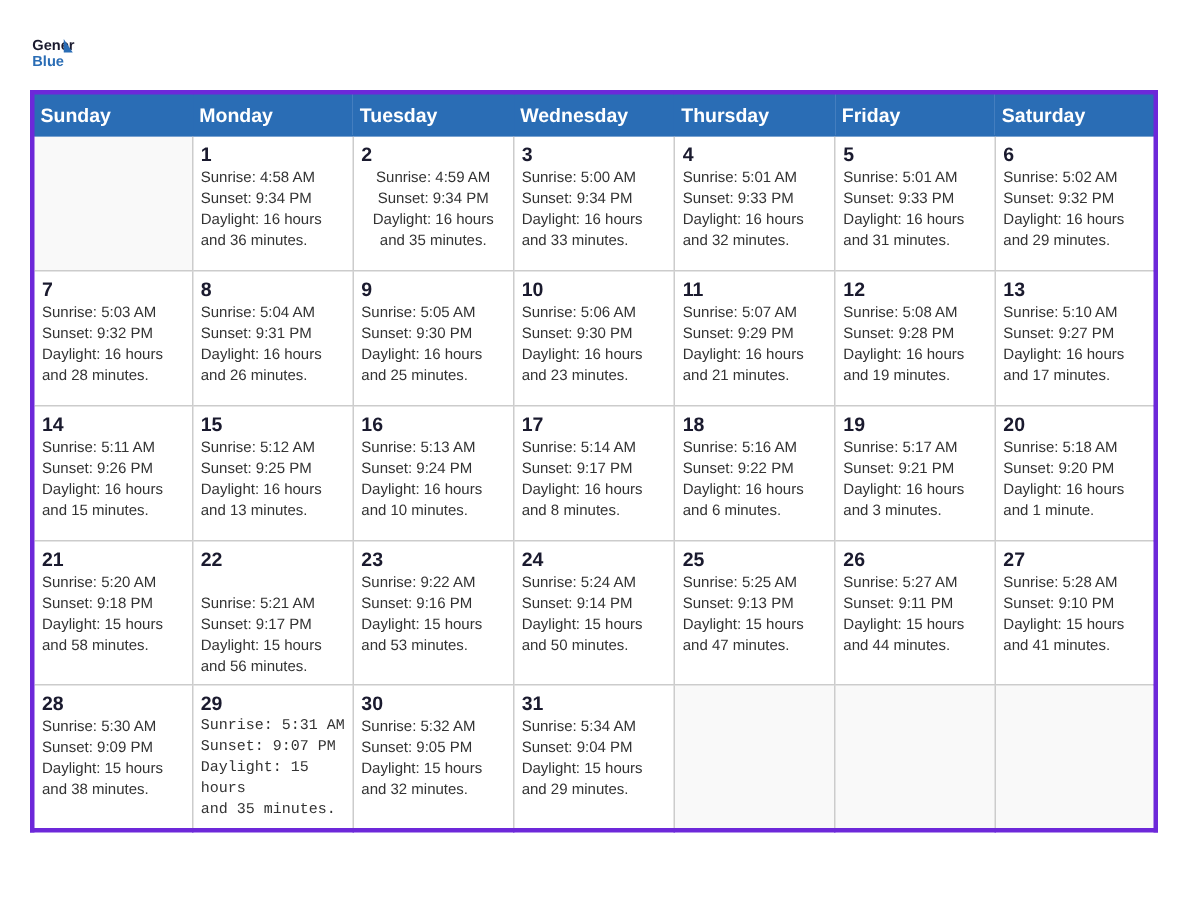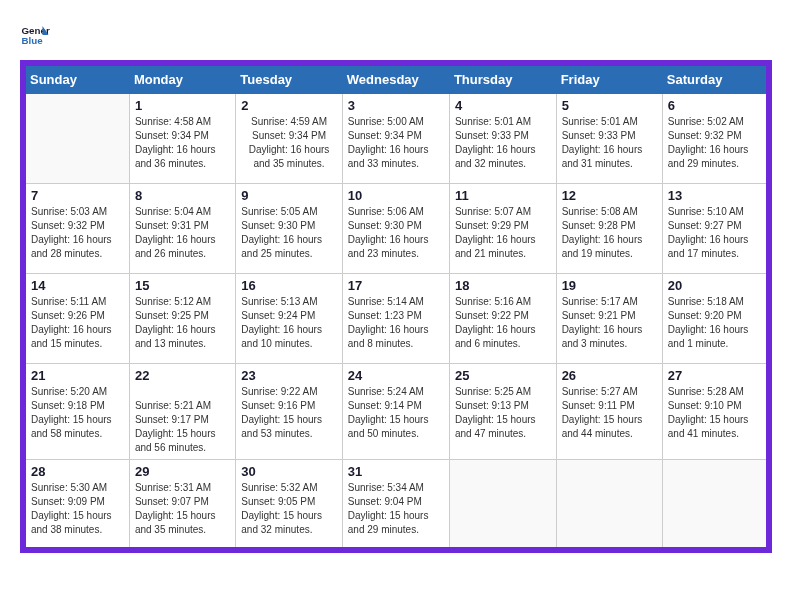"Sunday" .calendar { border: 6px solid #6d28d9 -> 3px solid #6d28d9 }
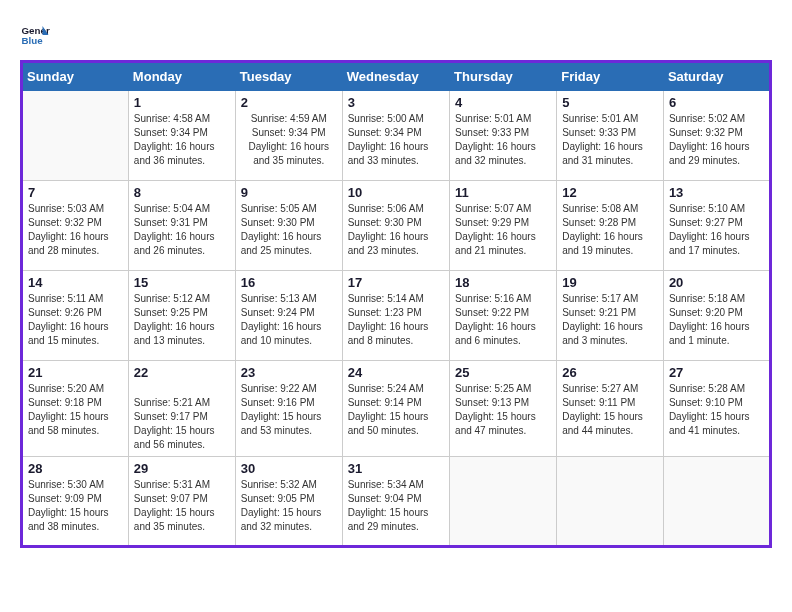"Sunrise: 5:14 AM" div.day-info { text: 1:23 -> 9:17 }
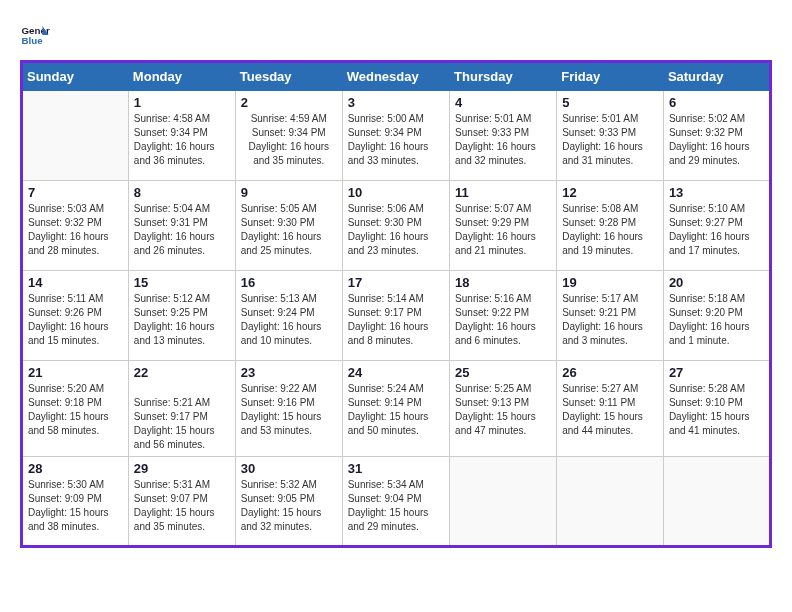"Sunrise: 5:31 AM" div.day-info { font-family: none -> Liberation Mono, monospace }
